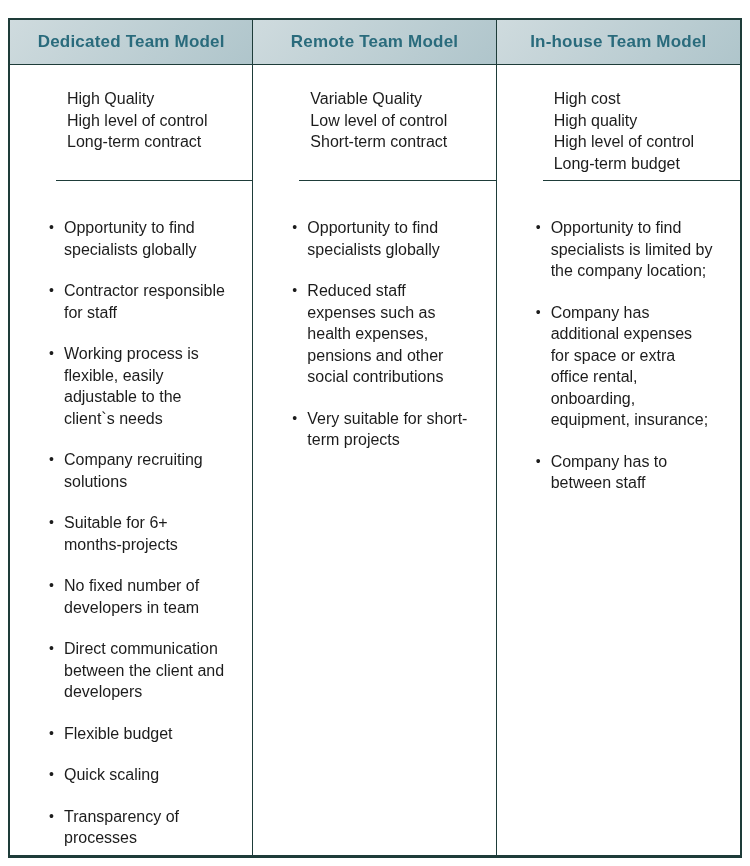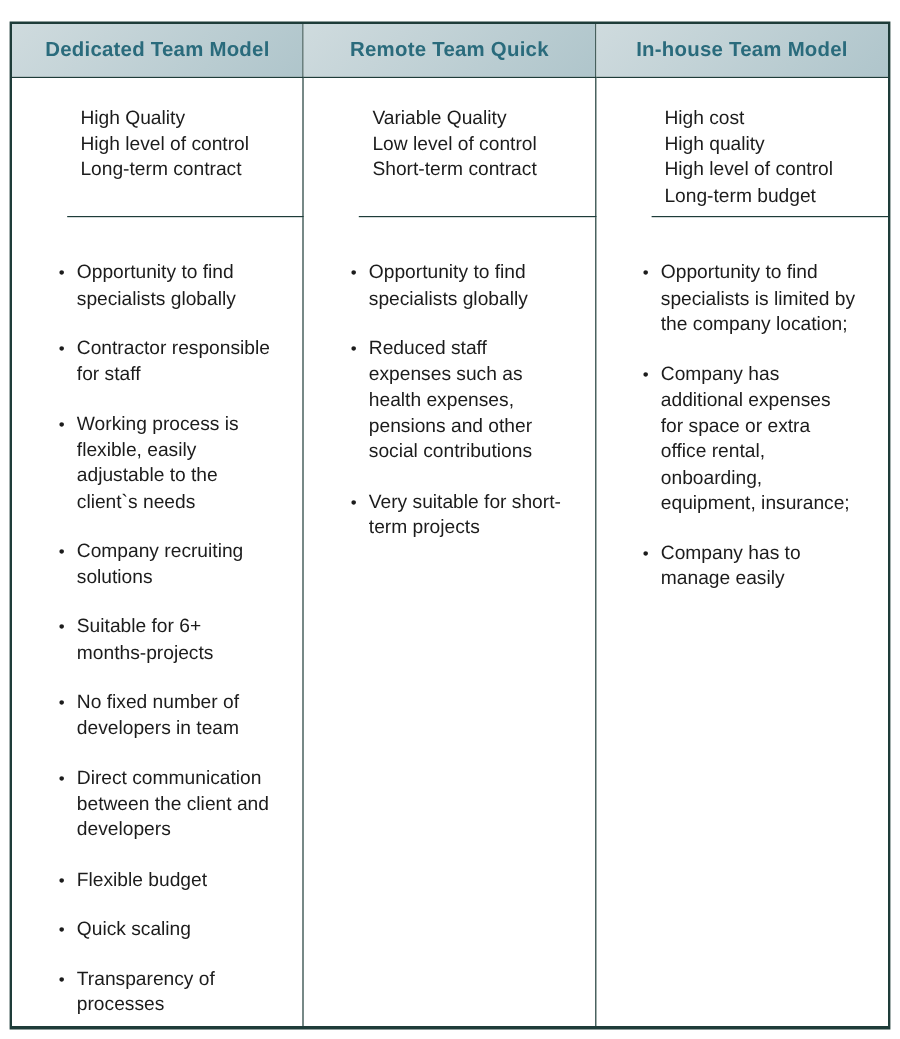"Remote Team Quick" div.cell { text: Quick -> Model }
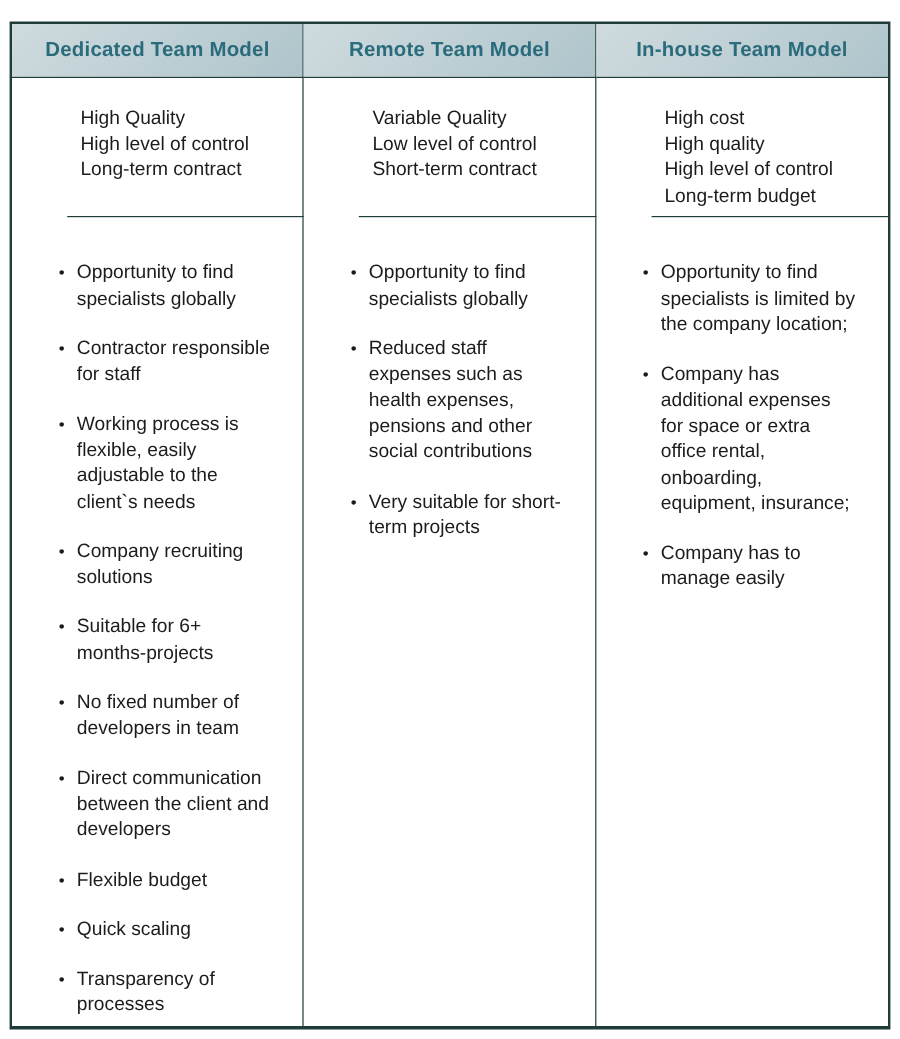"Company has to manage easily" li { text: manage easily -> between staff }
